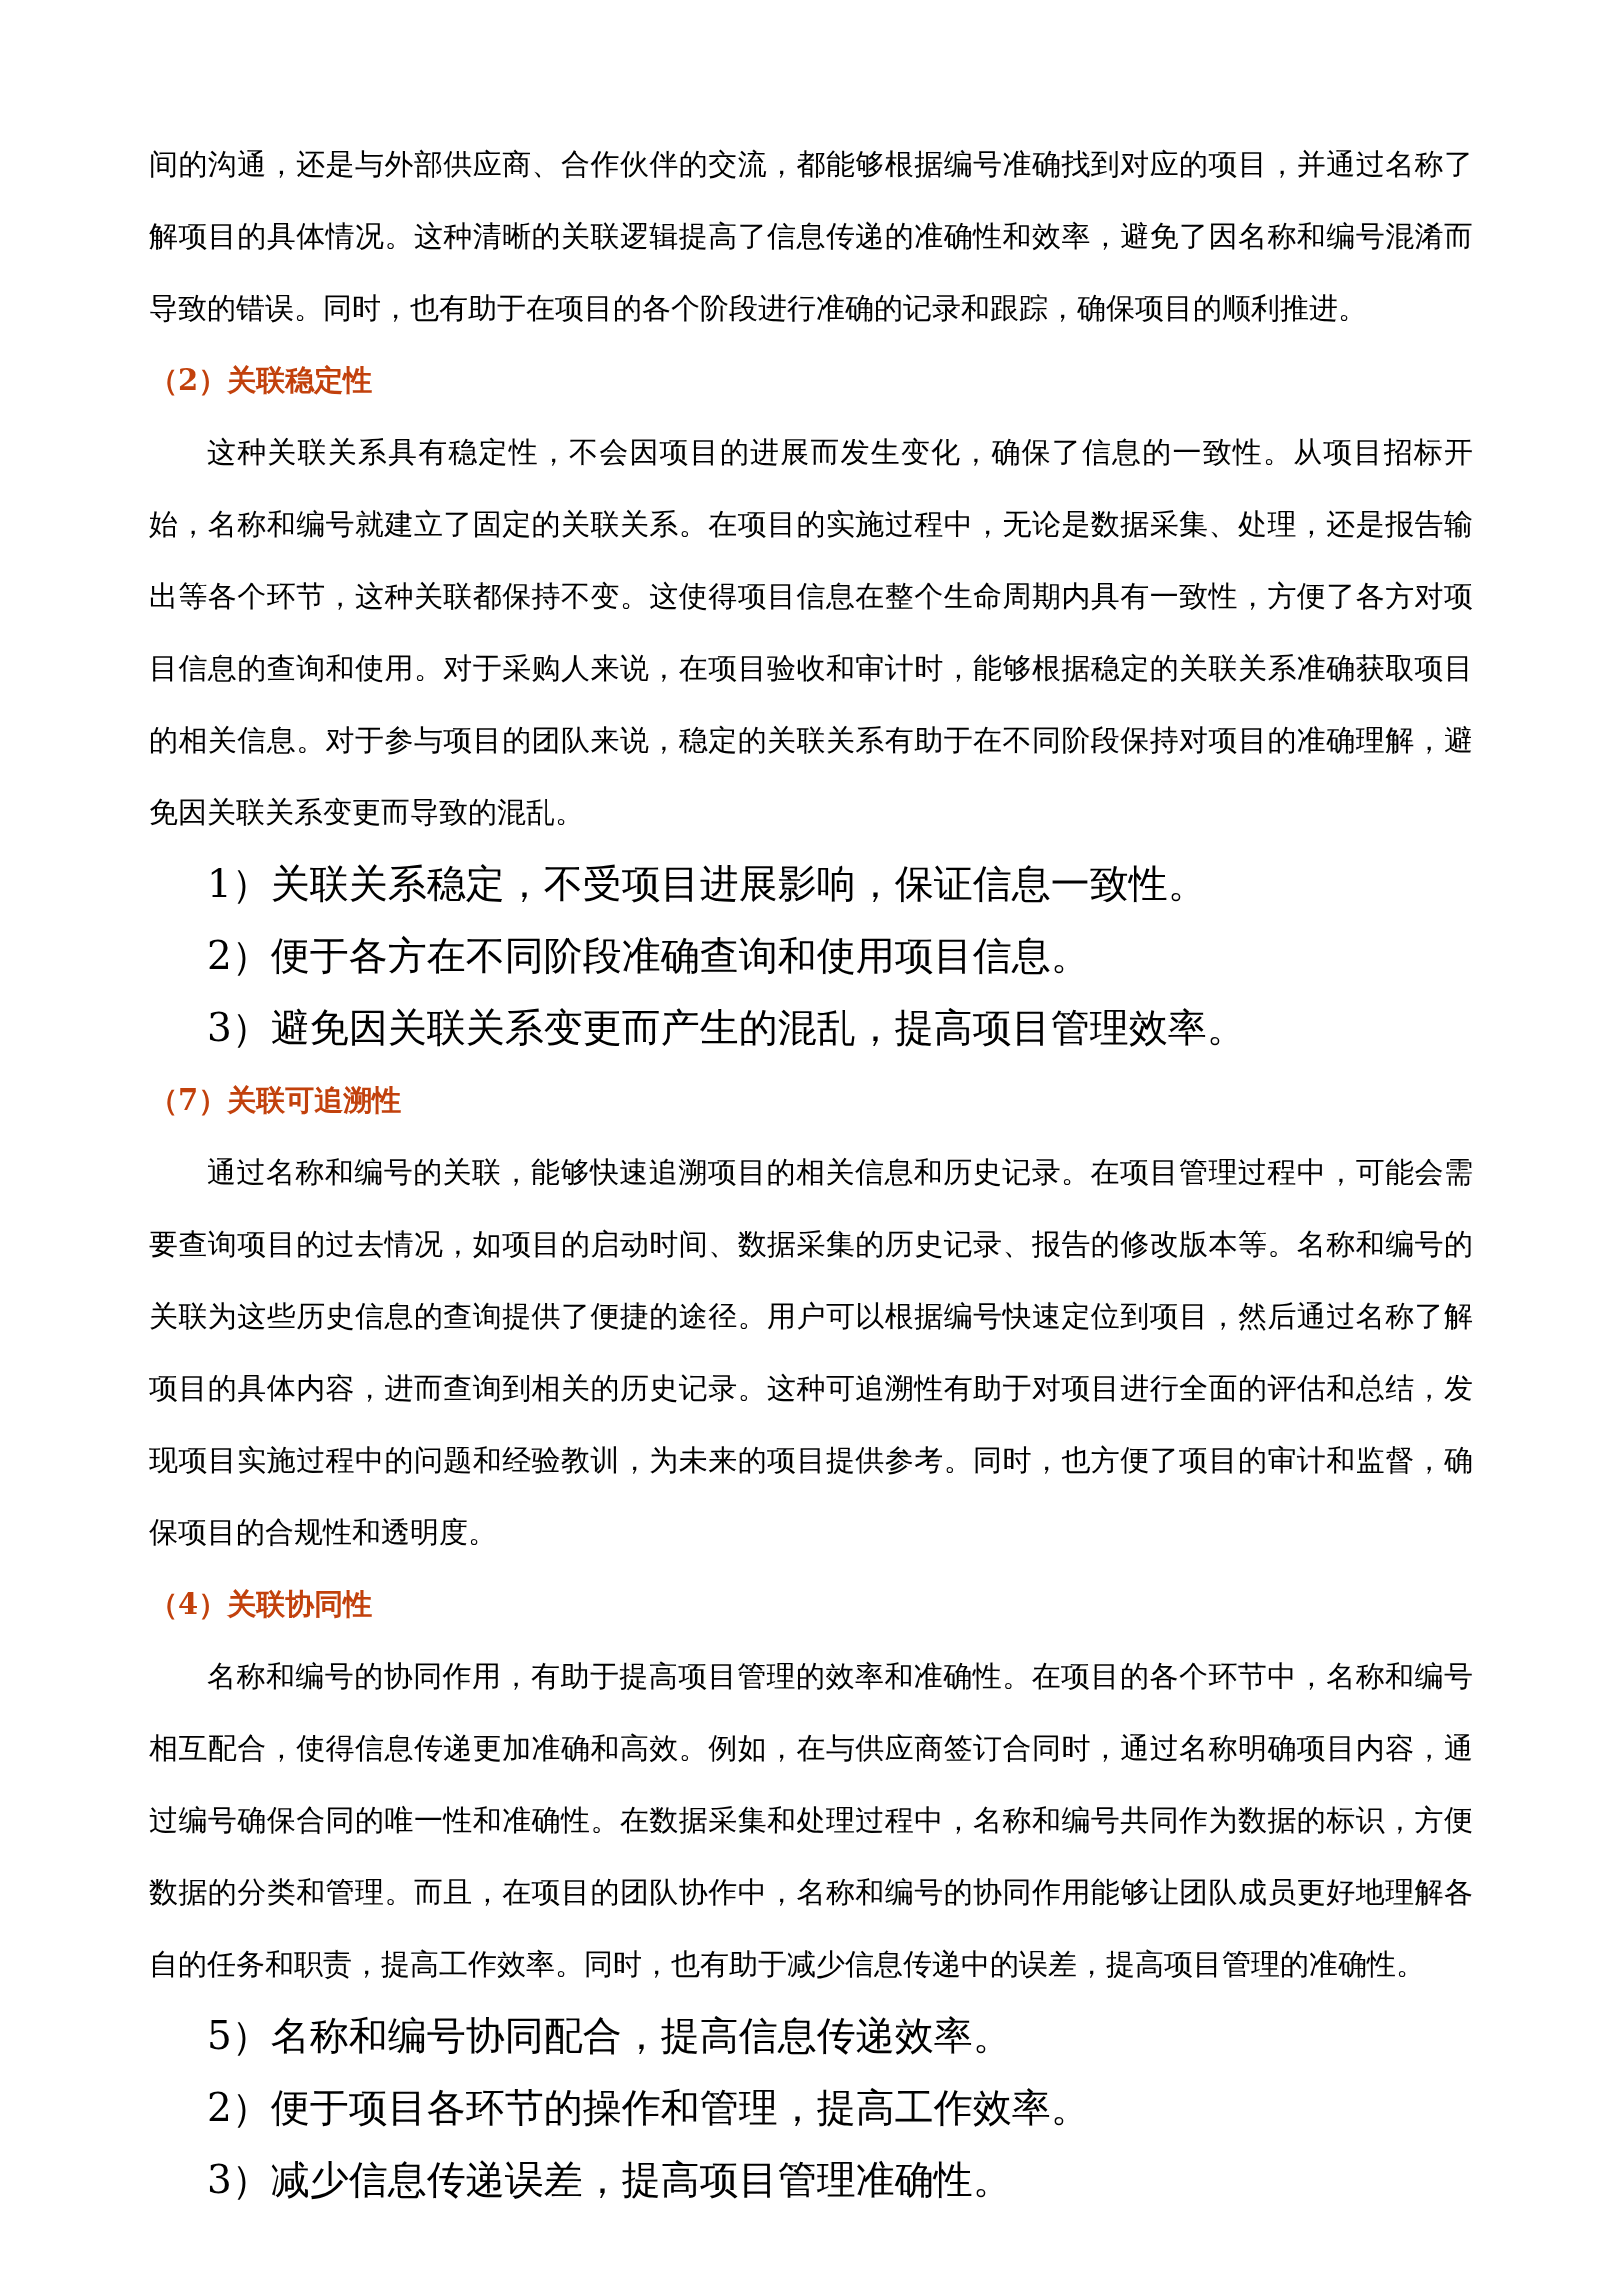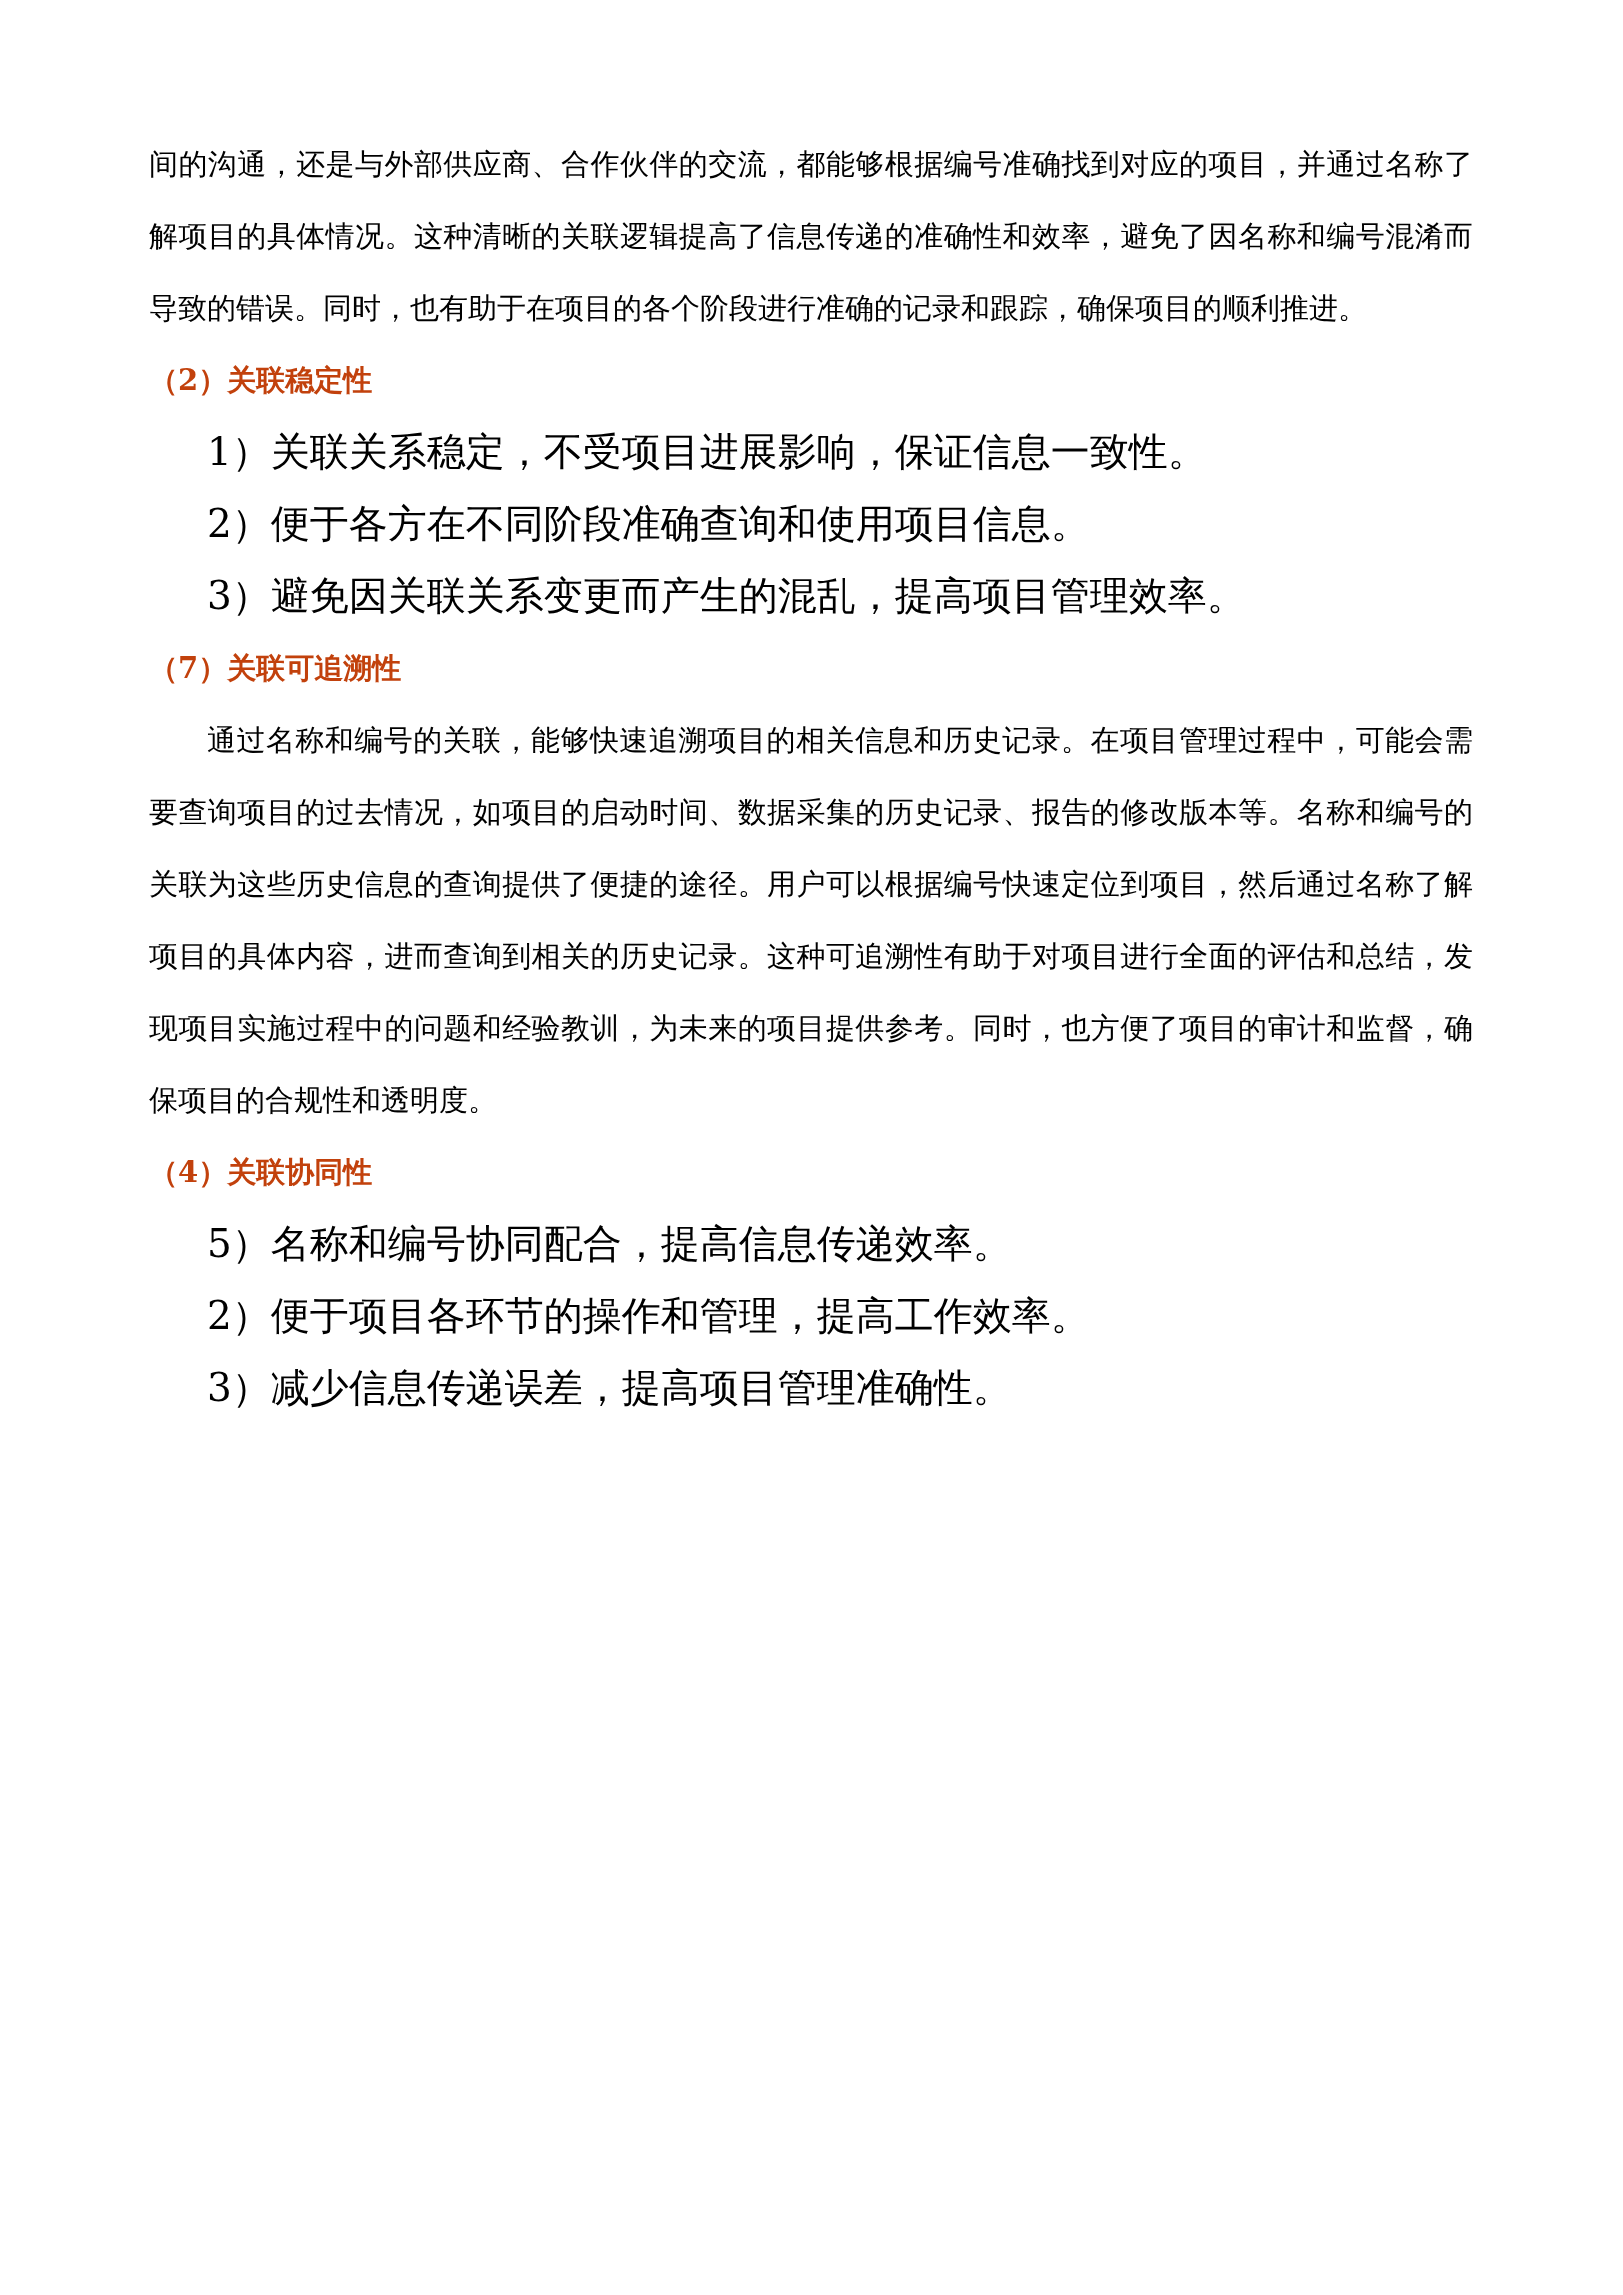"这种关联关系具有稳定性，不会因项目的进展而发生变化，确保了信息的一致性。从项目招" p.para { html: none -> <p>这种关联关系具有稳定性，不会因项目的进展而发生变化，确保了信息的一致性。从项目招标开始，名称和编号就建立了固定的关联关系。在项目的实施过程中，无论是数据采集、处理，还是报告输出等各个环节，这种关联都保持不变。这使得项目信息在整个生命周期内具有一致性，方便了各方对项目信息的查询和使用。对于采购人来说，在项目验收和审计时，能够根据稳定的关联关系准确获取项目的相关信息。对于参与项目的团队来说，稳定的关联关系有助于在不同阶段保持对项目的准确理解，避免因关联关系变更而导致的混乱。</p> }
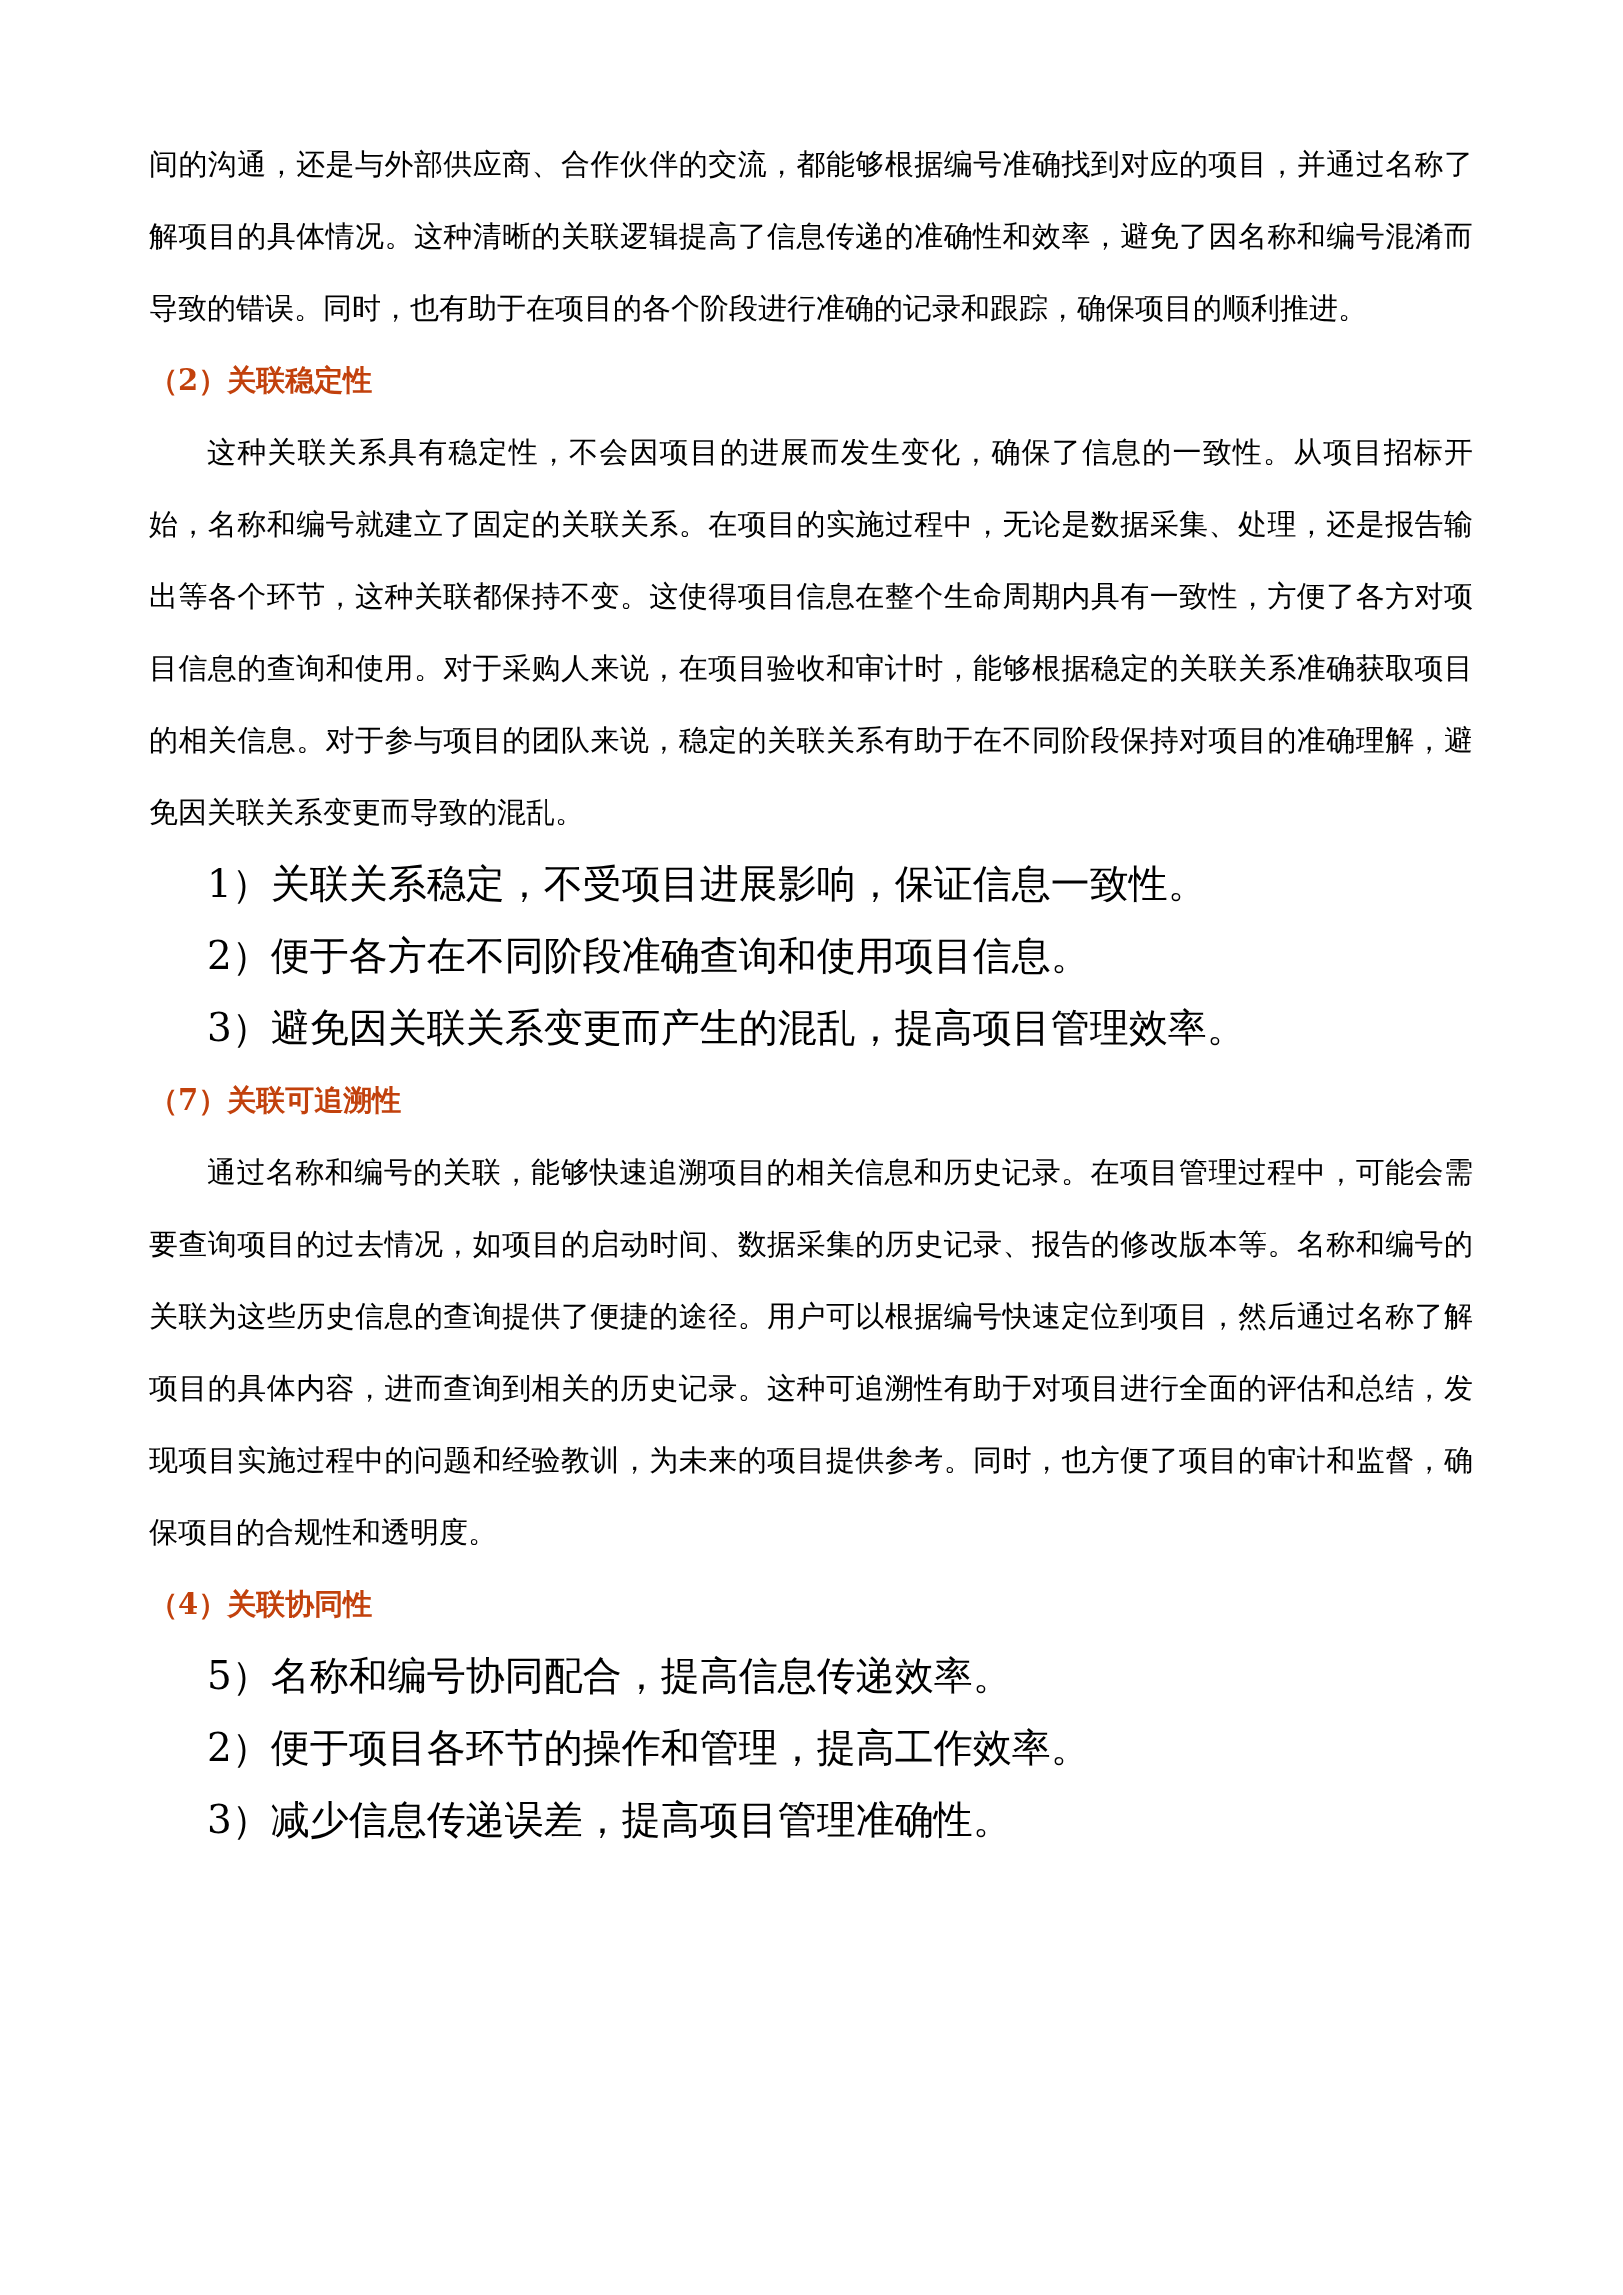"名称和编号的协同作用，有助于提高项目管理的效率和准确性。在项目的各个环节中，名称" p.para { html: none -> <p>名称和编号的协同作用，有助于提高项目管理的效率和准确性。在项目的各个环节中，名称和编号相互配合，使得信息传递更加准确和高效。例如，在与供应商签订合同时，通过名称明确项目内容，通过编号确保合同的唯一性和准确性。在数据采集和处理过程中，名称和编号共同作为数据的标识，方便数据的分类和管理。而且，在项目的团队协作中，名称和编号的协同作用能够让团队成员更好地理解各自的任务和职责，提高工作效率。同时，也有助于减少信息传递中的误差，提高项目管理的准确性。</p> }
